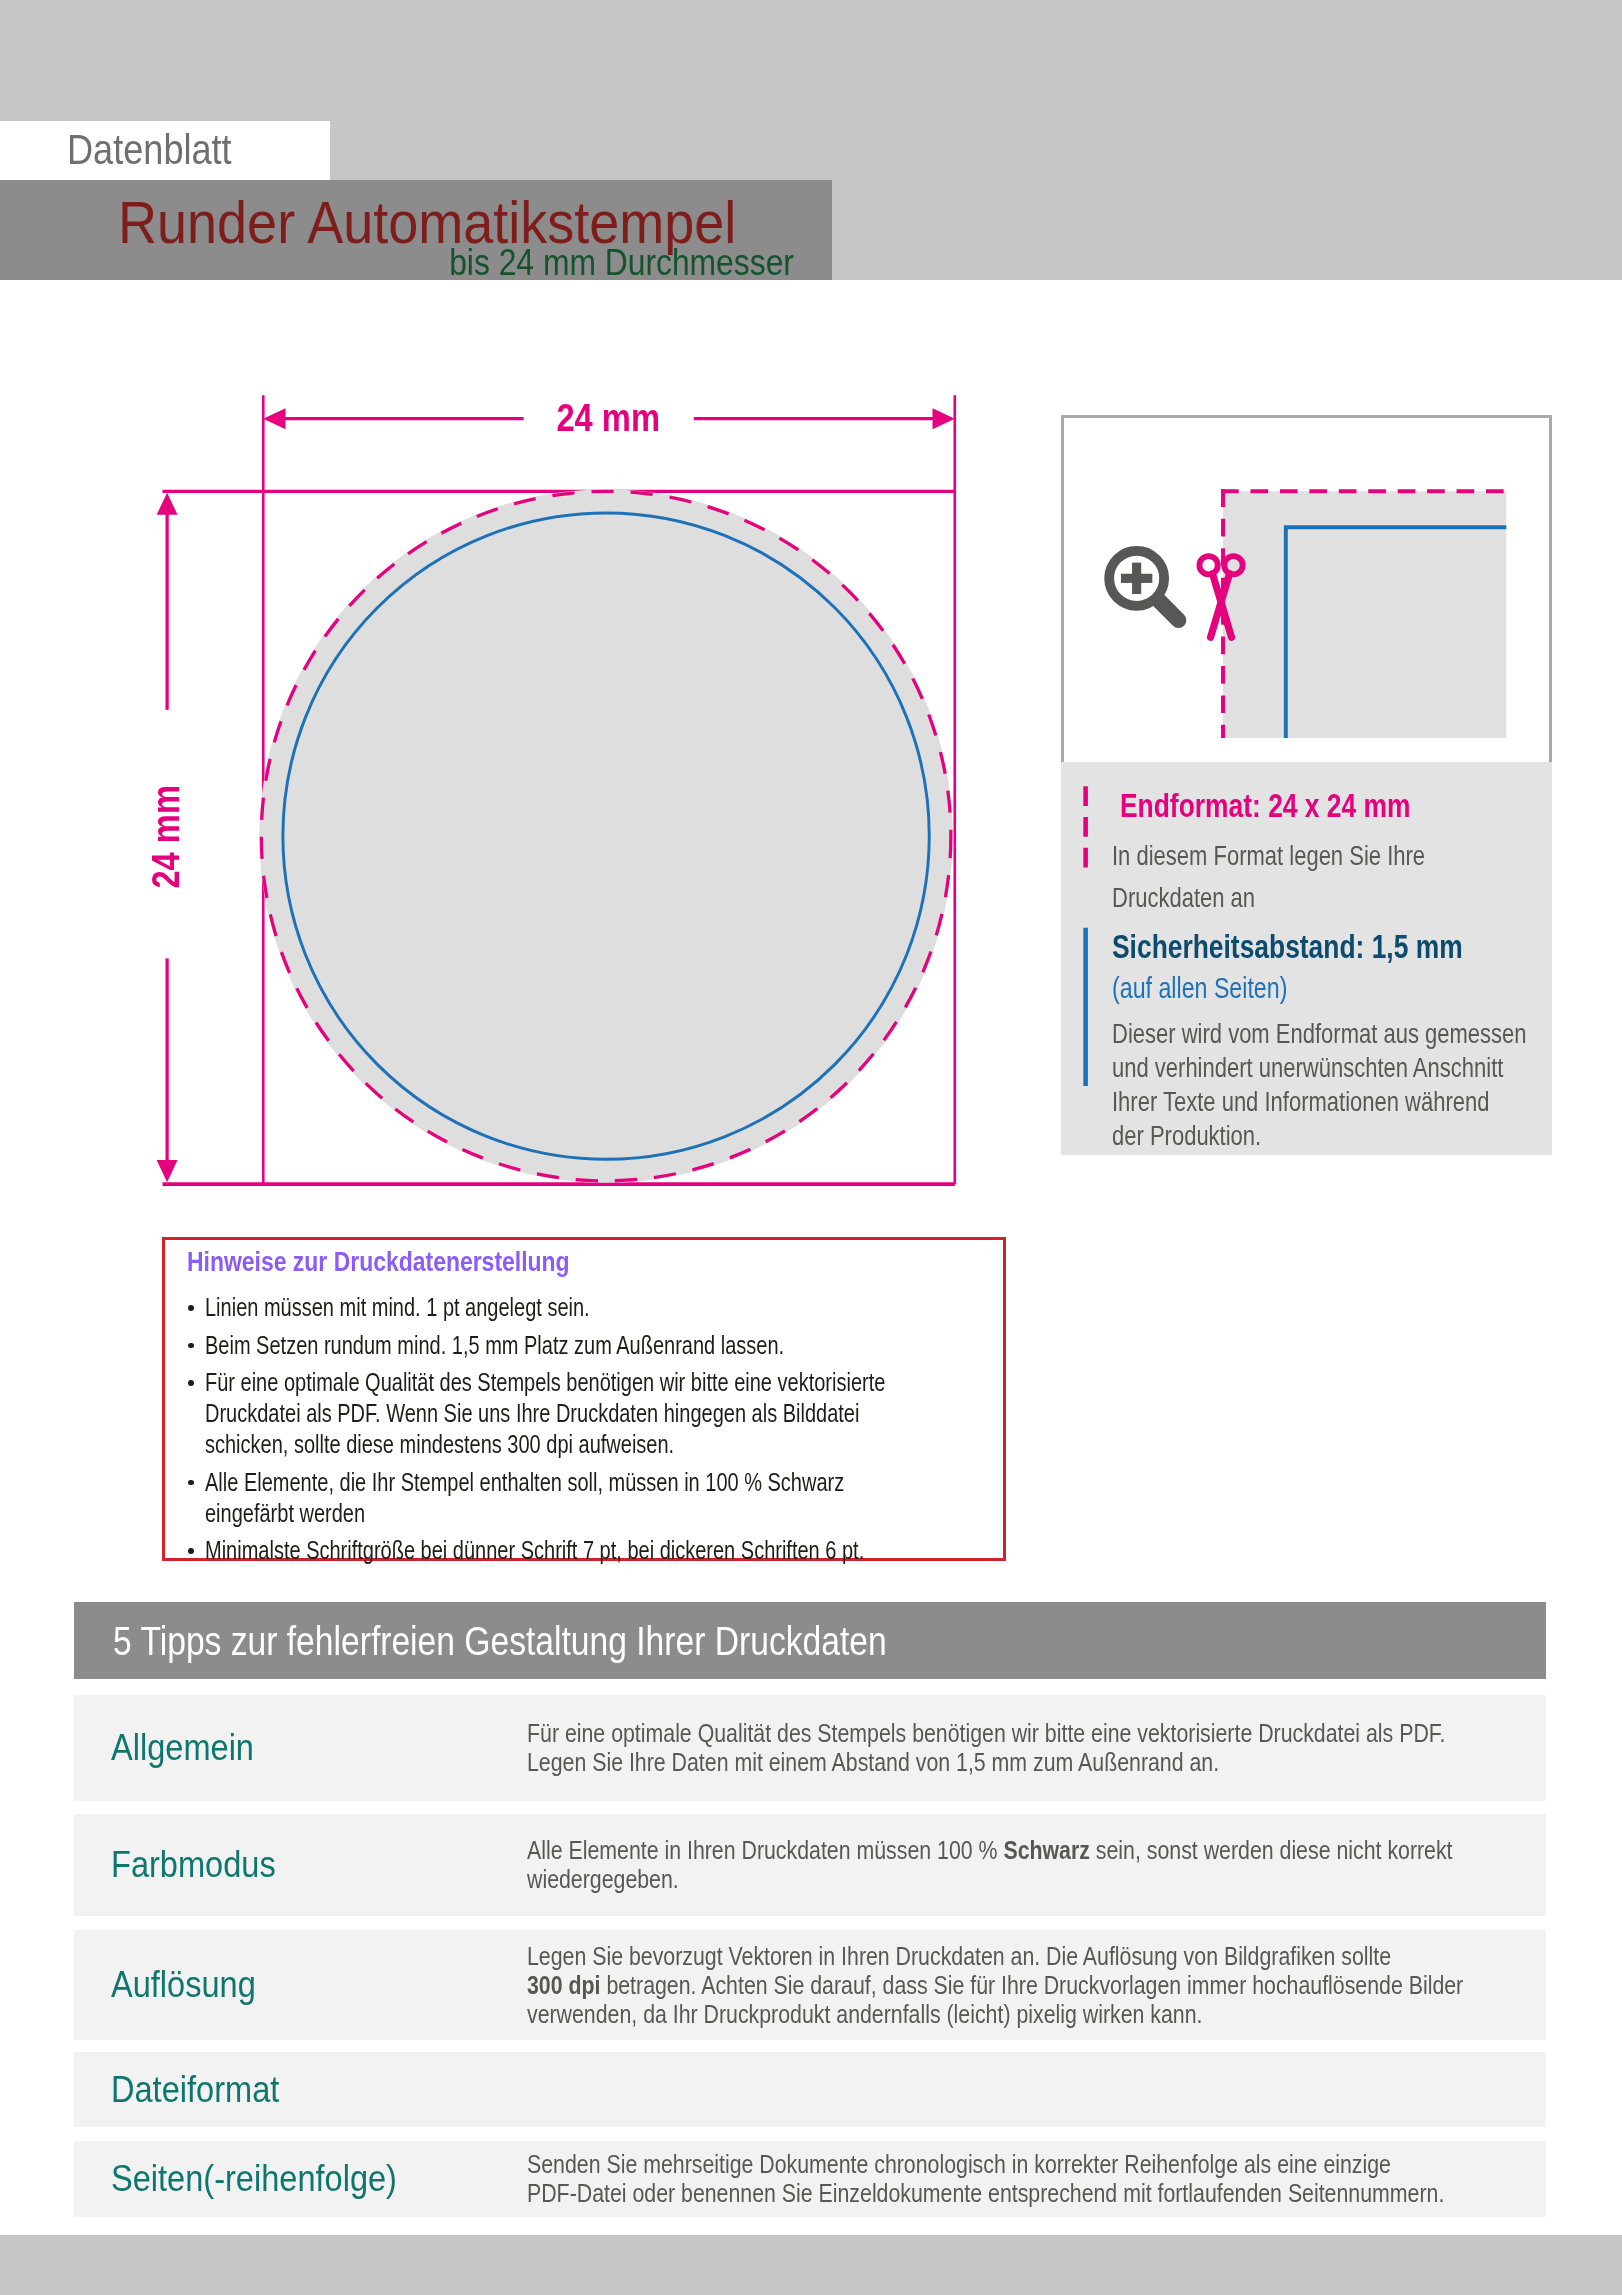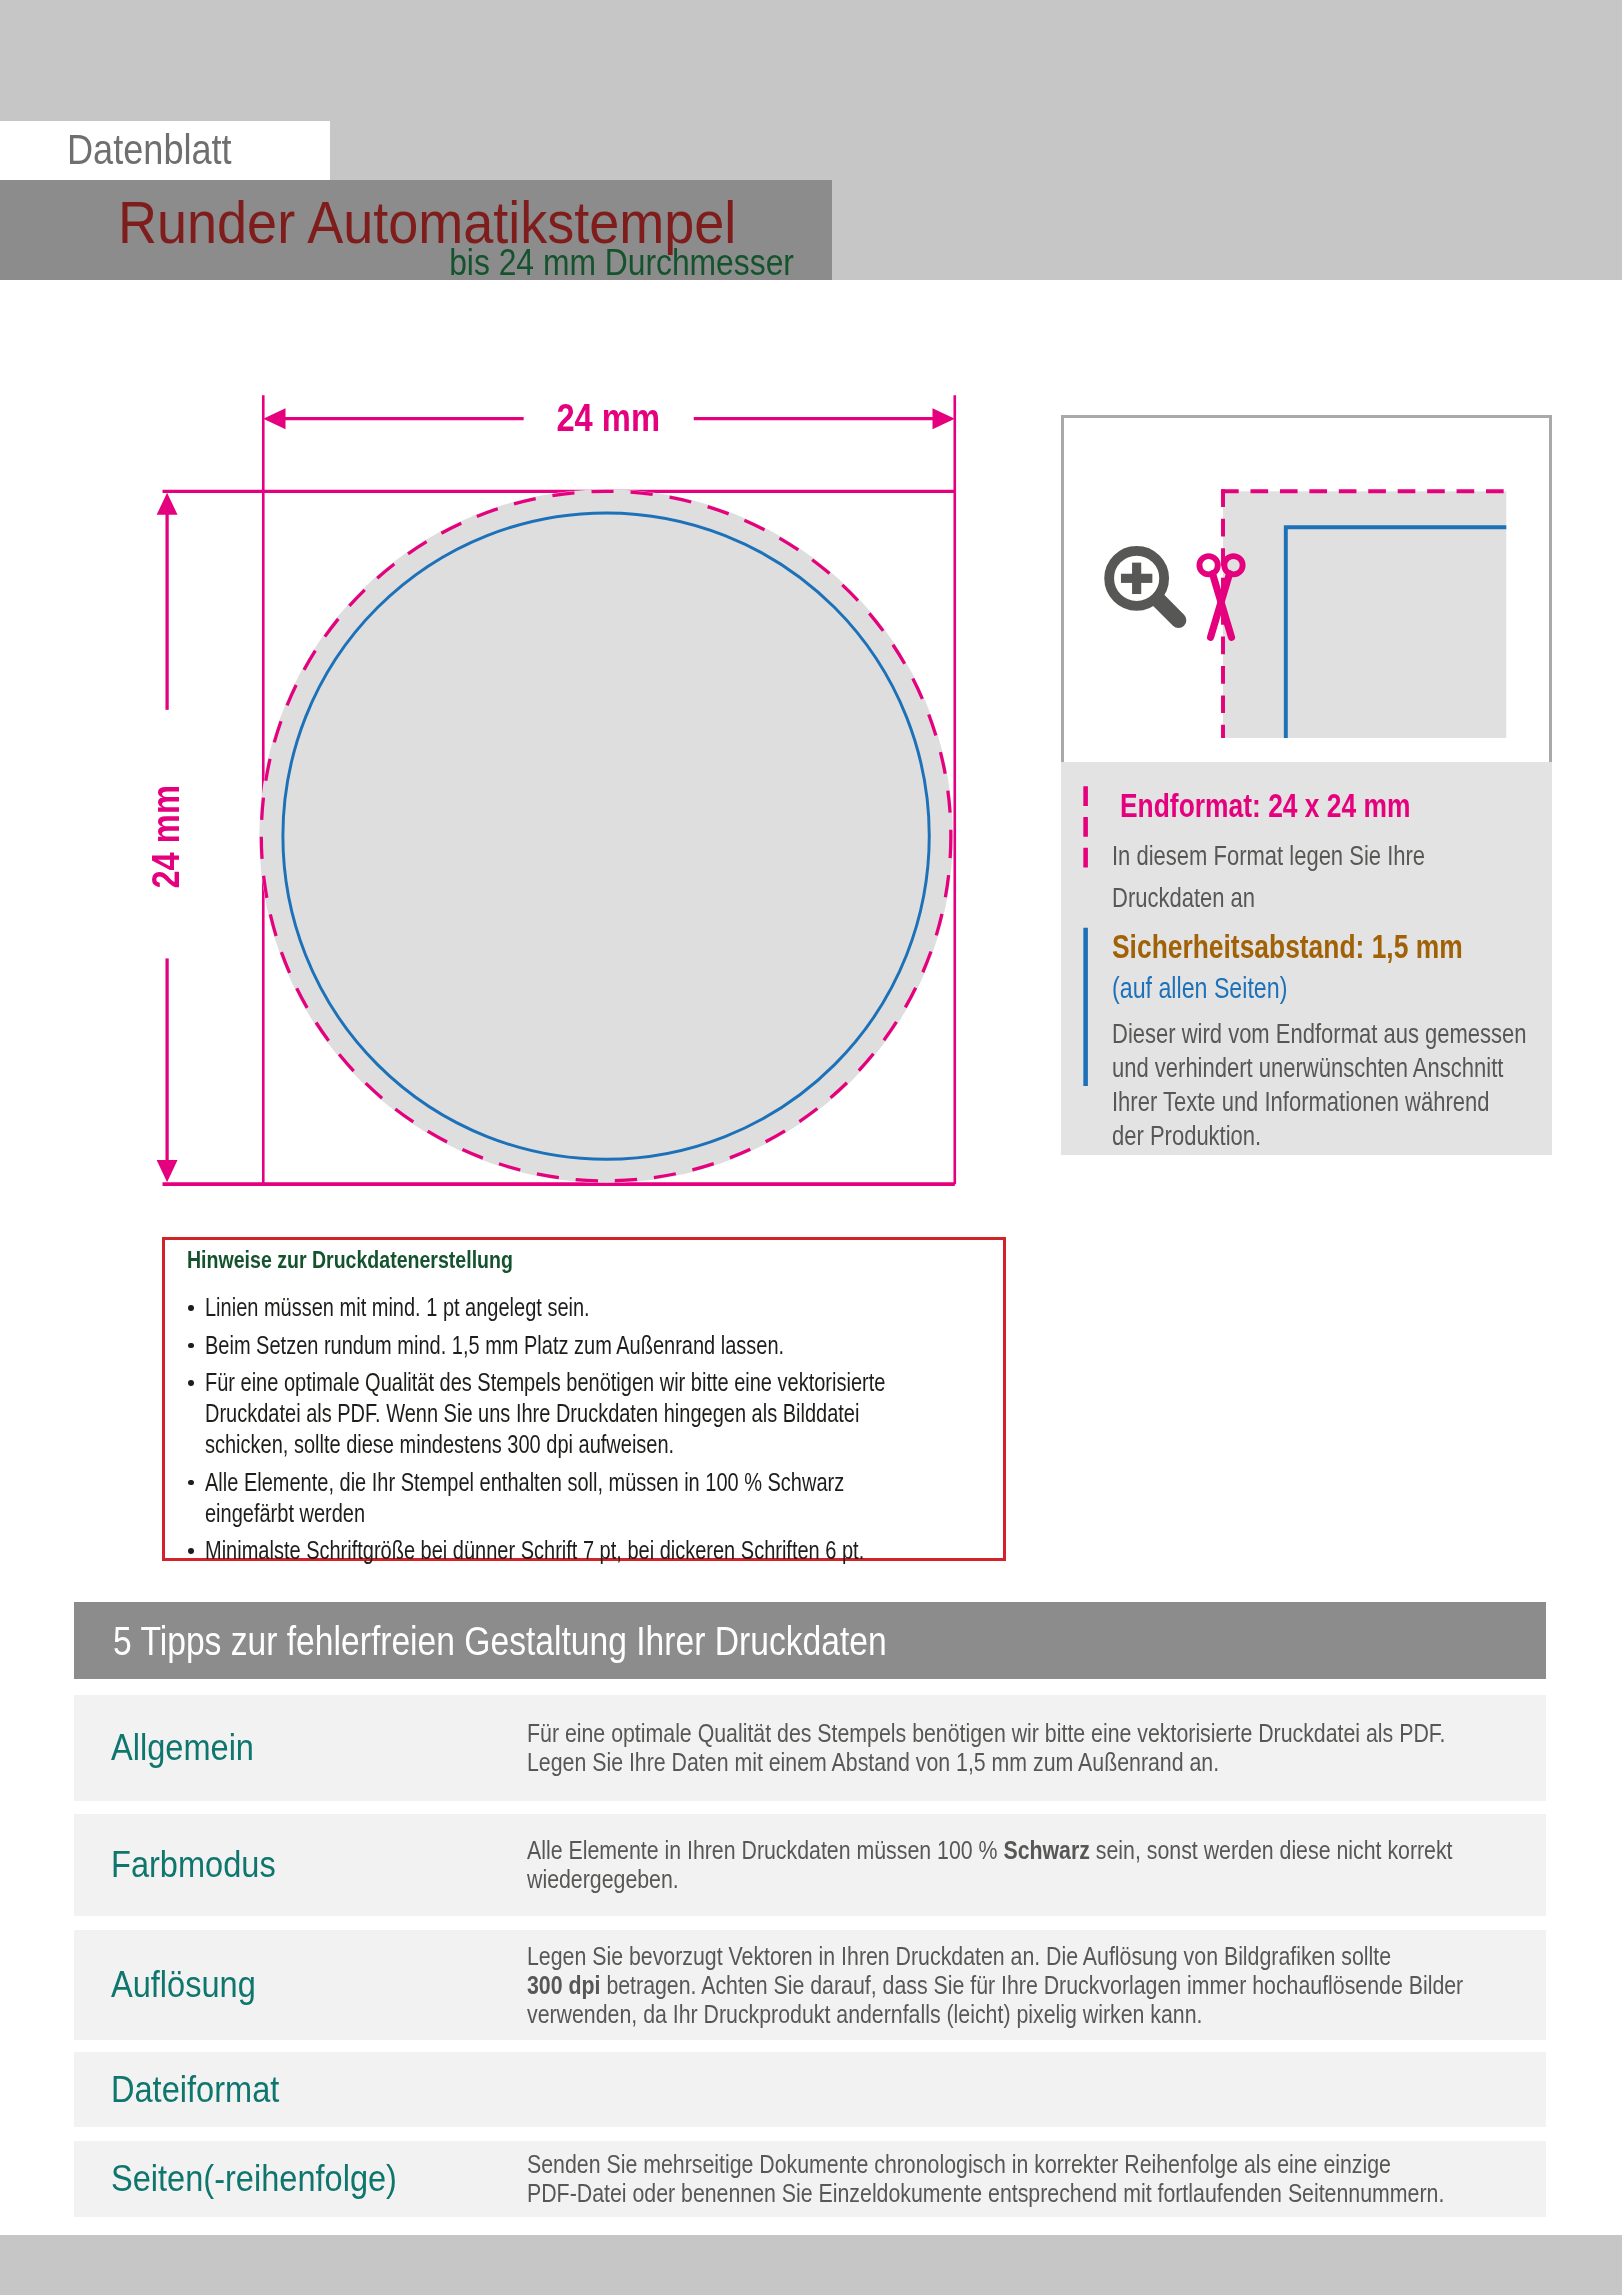"Sicherheitsabstand: 1,5 mm" .safety-title { color: #a16207 -> #0c4a6e }
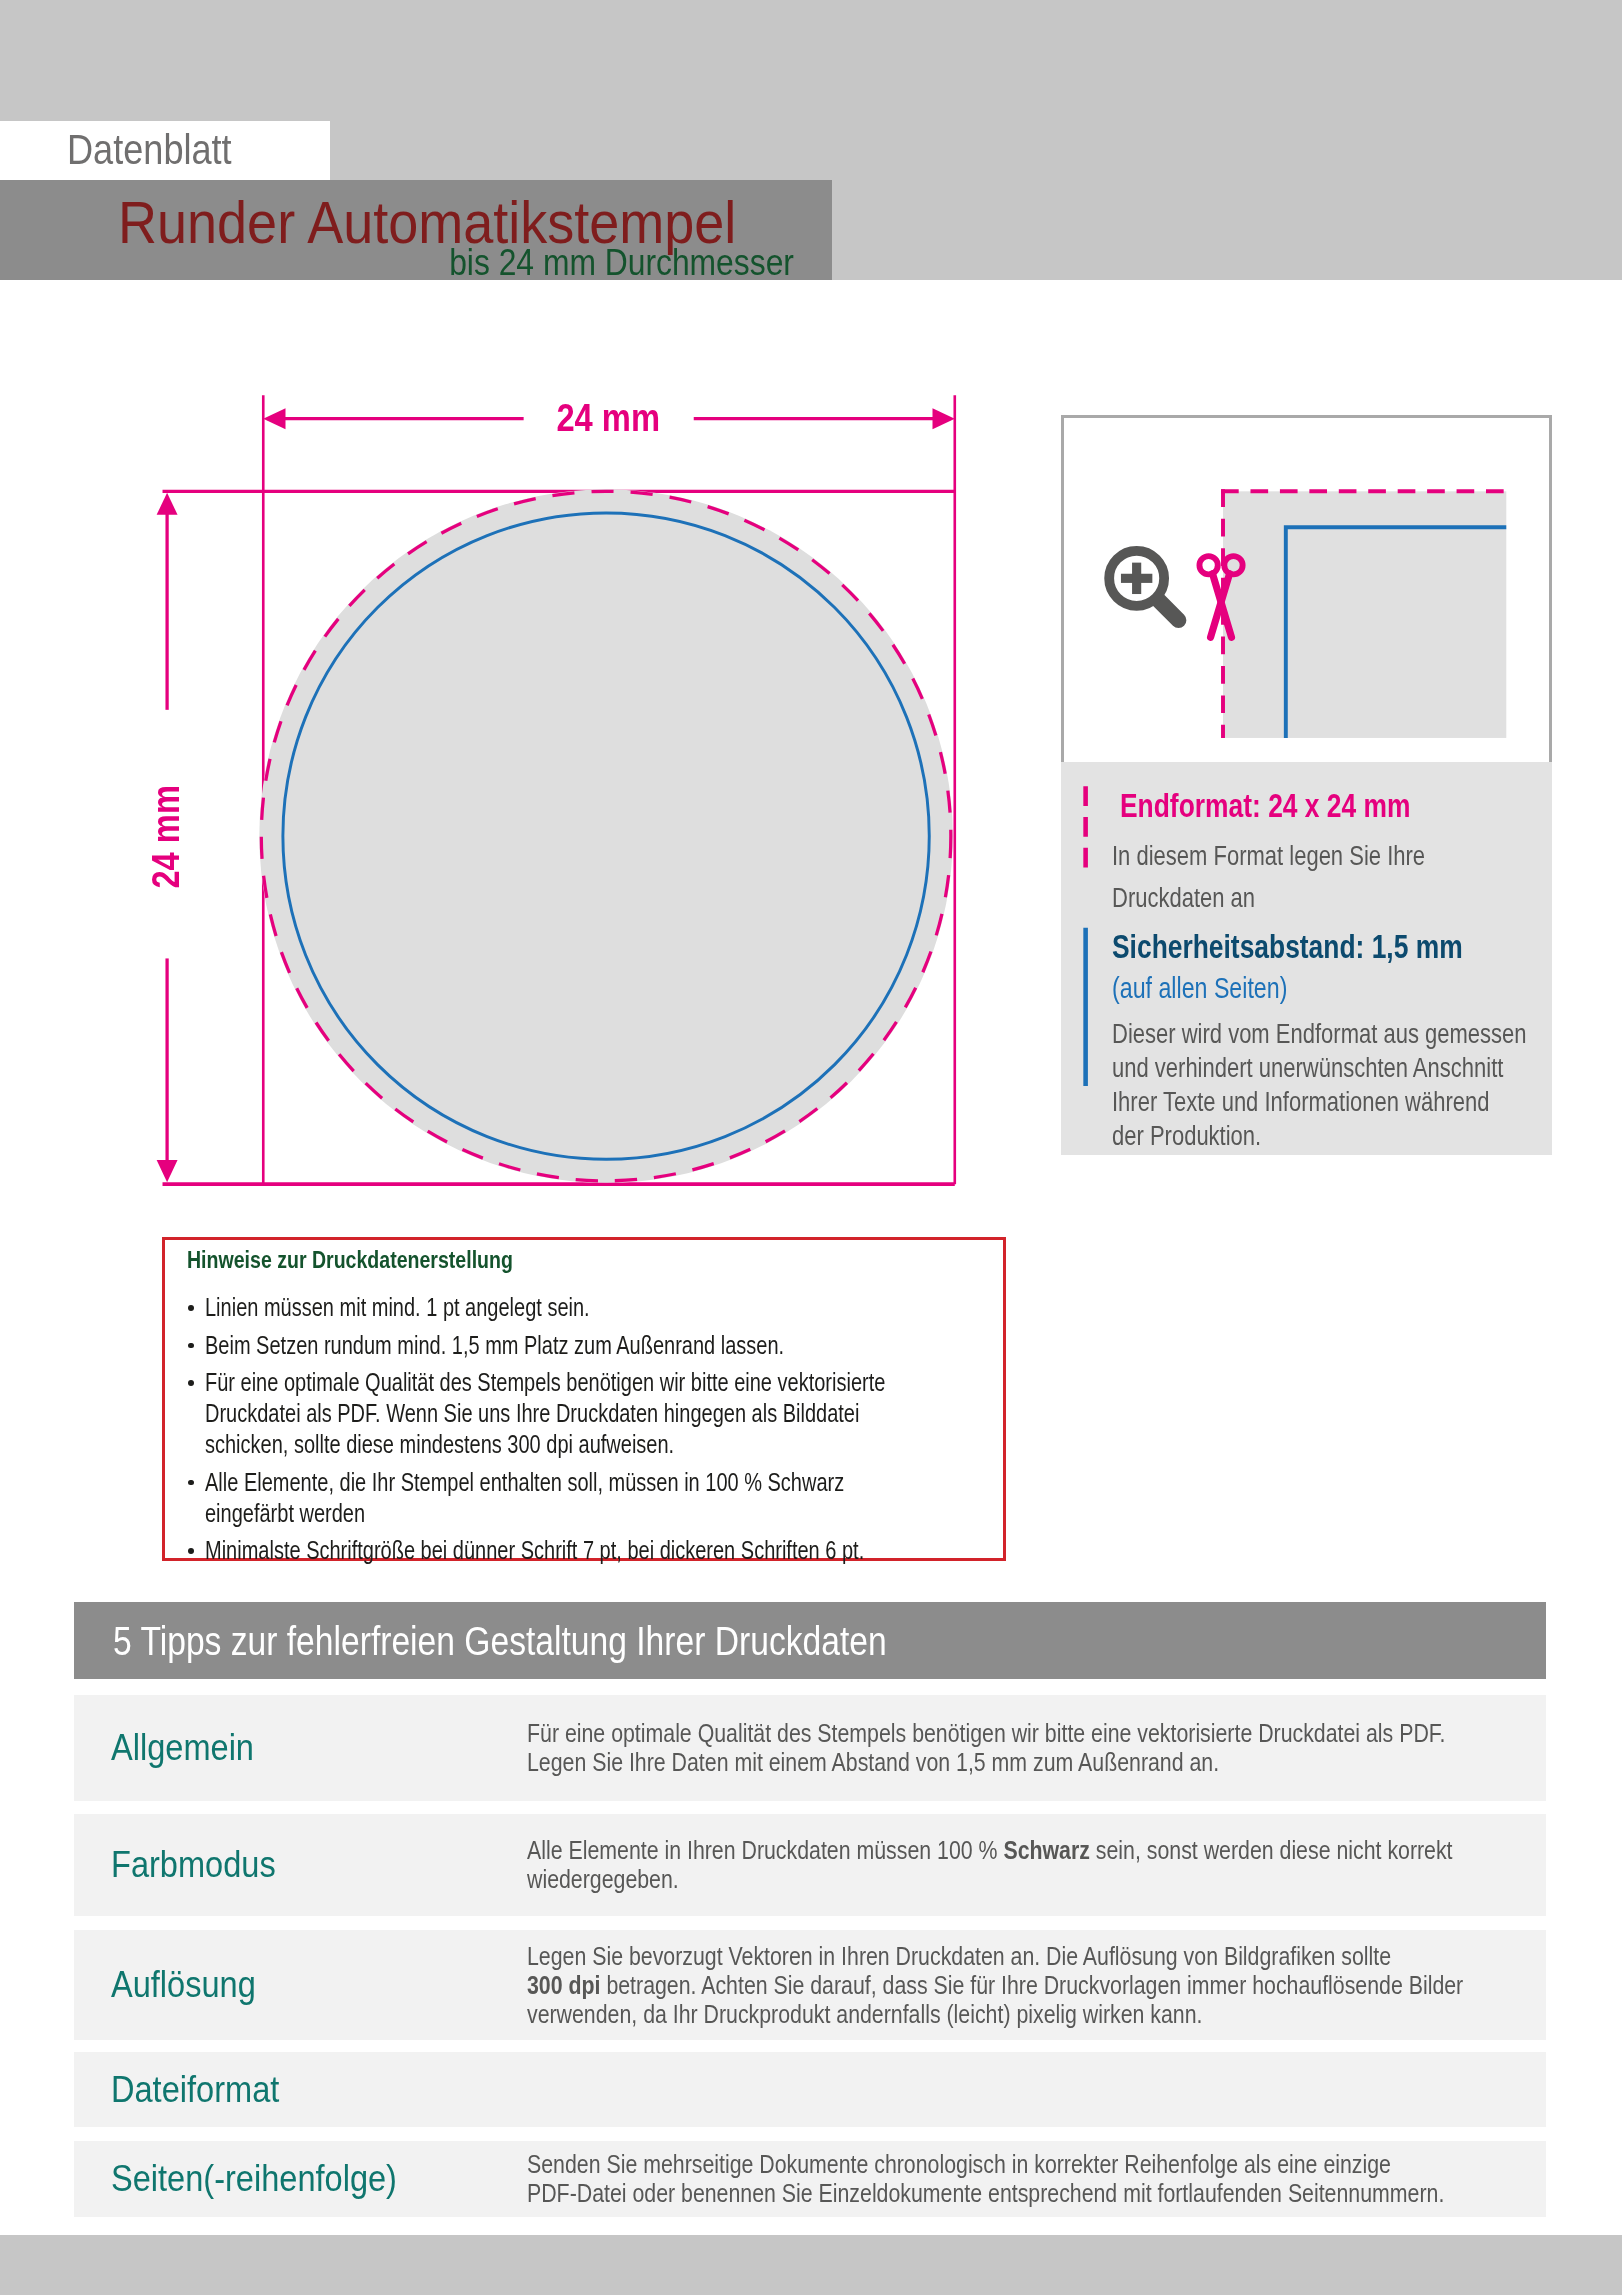"Hinweise zur Druckdatenerstellung" .notes-title { color: #14532d -> #8b5cf6; font-size: 23px -> 27px }
